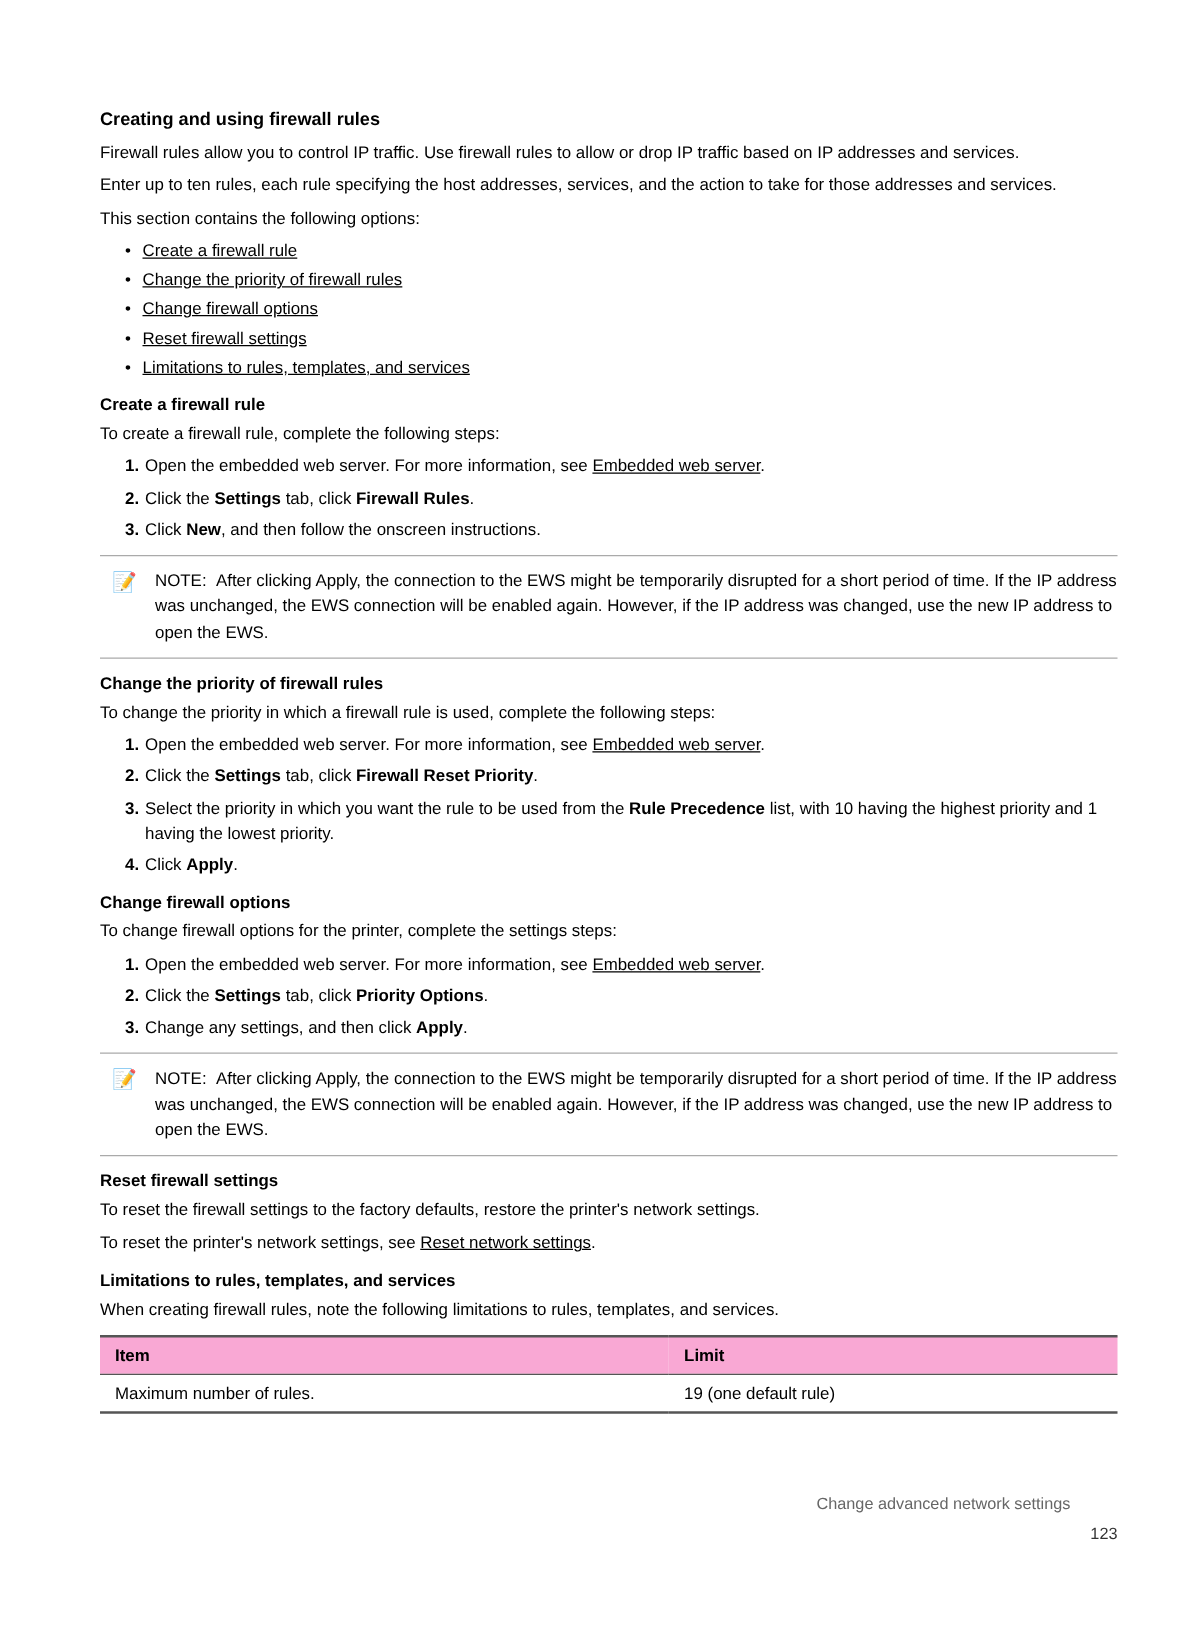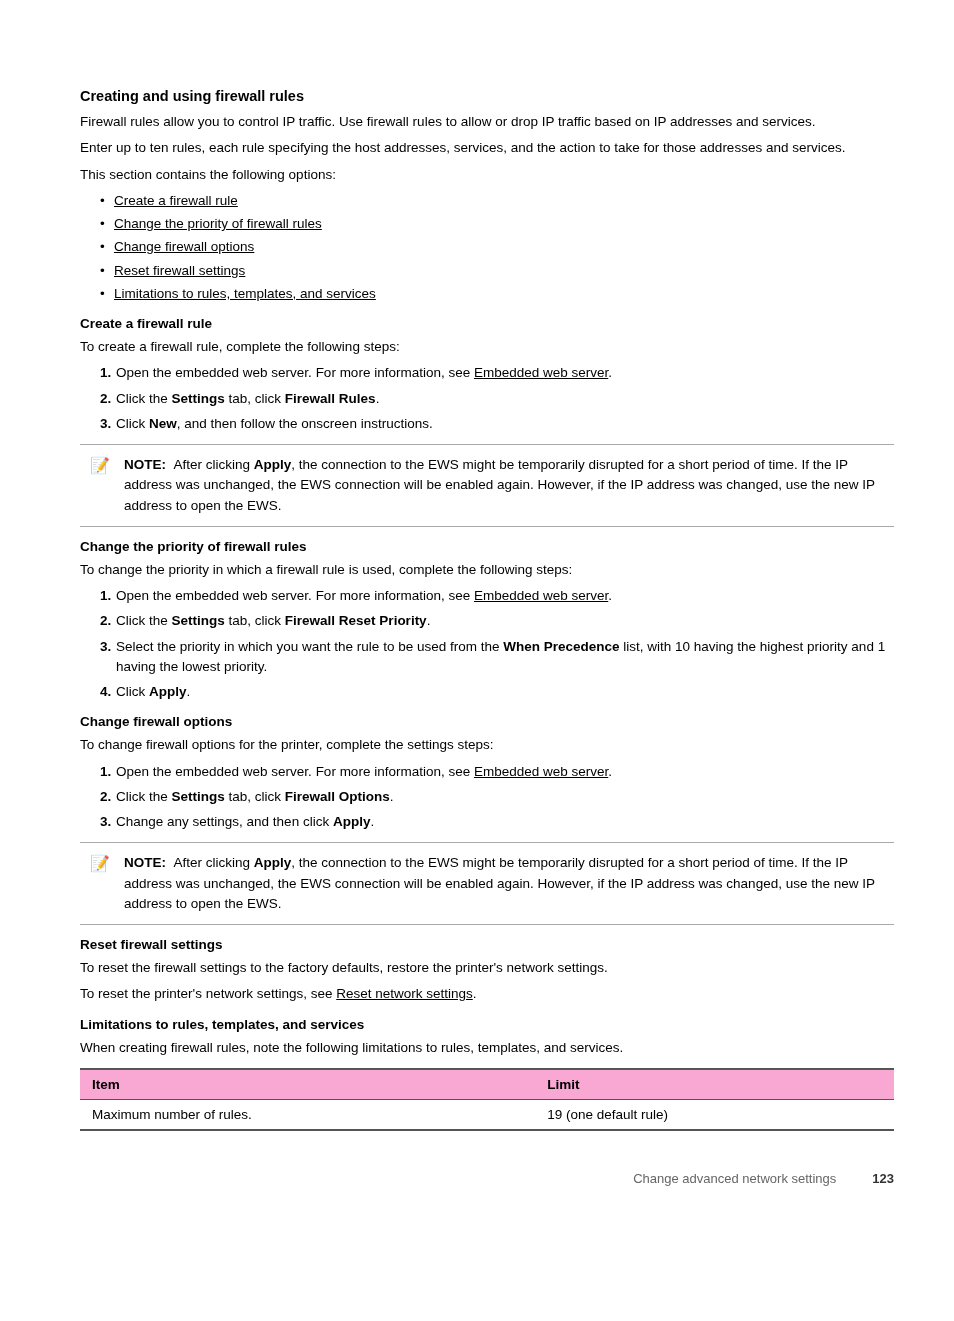"NOTE:" .note-text strong { font-weight: bold -> normal }
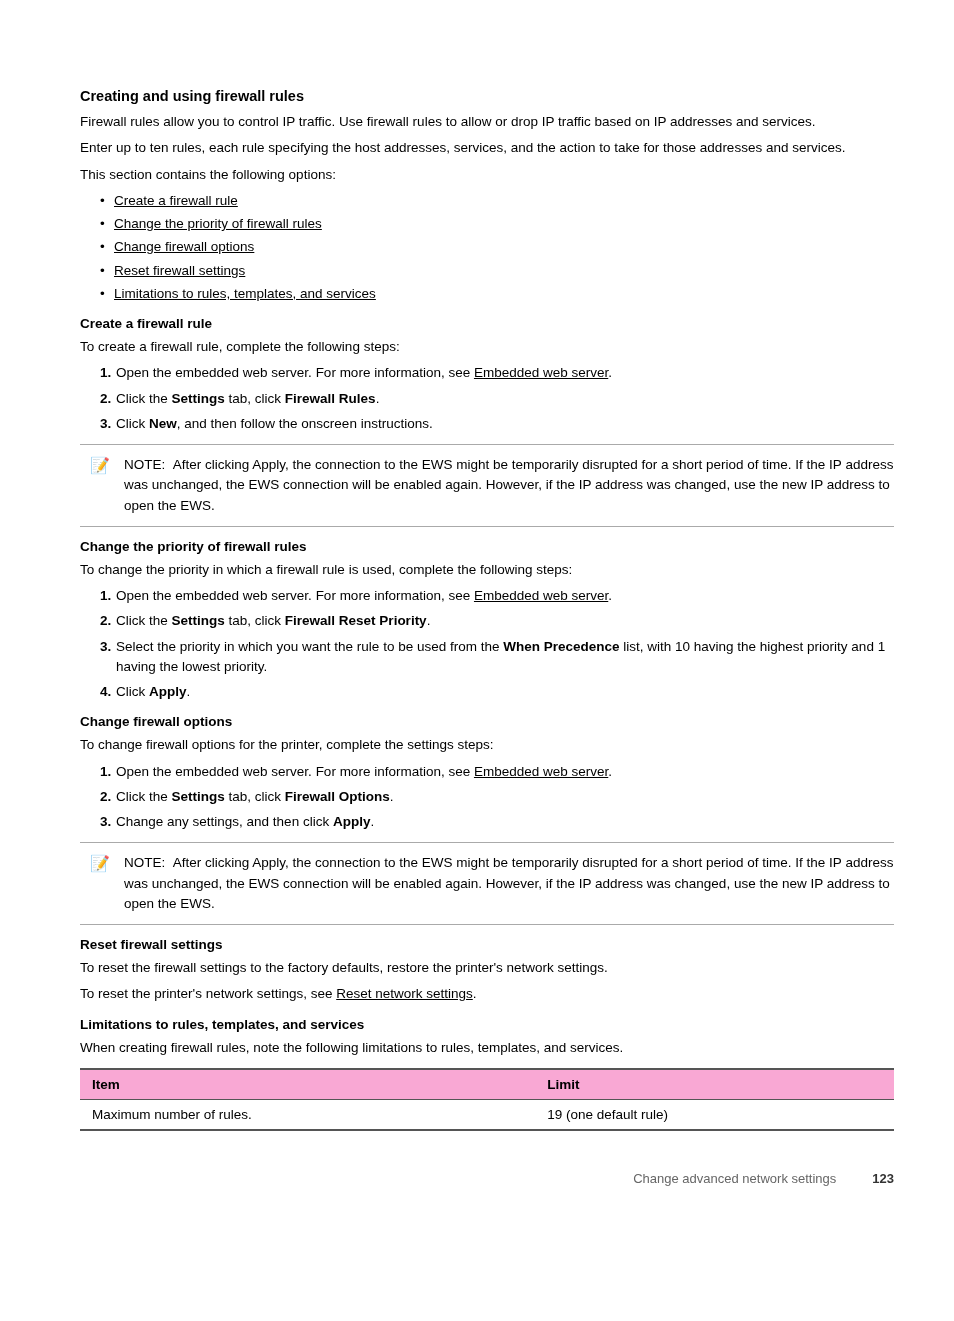"When Precedence" strong { text: When -> Rule }
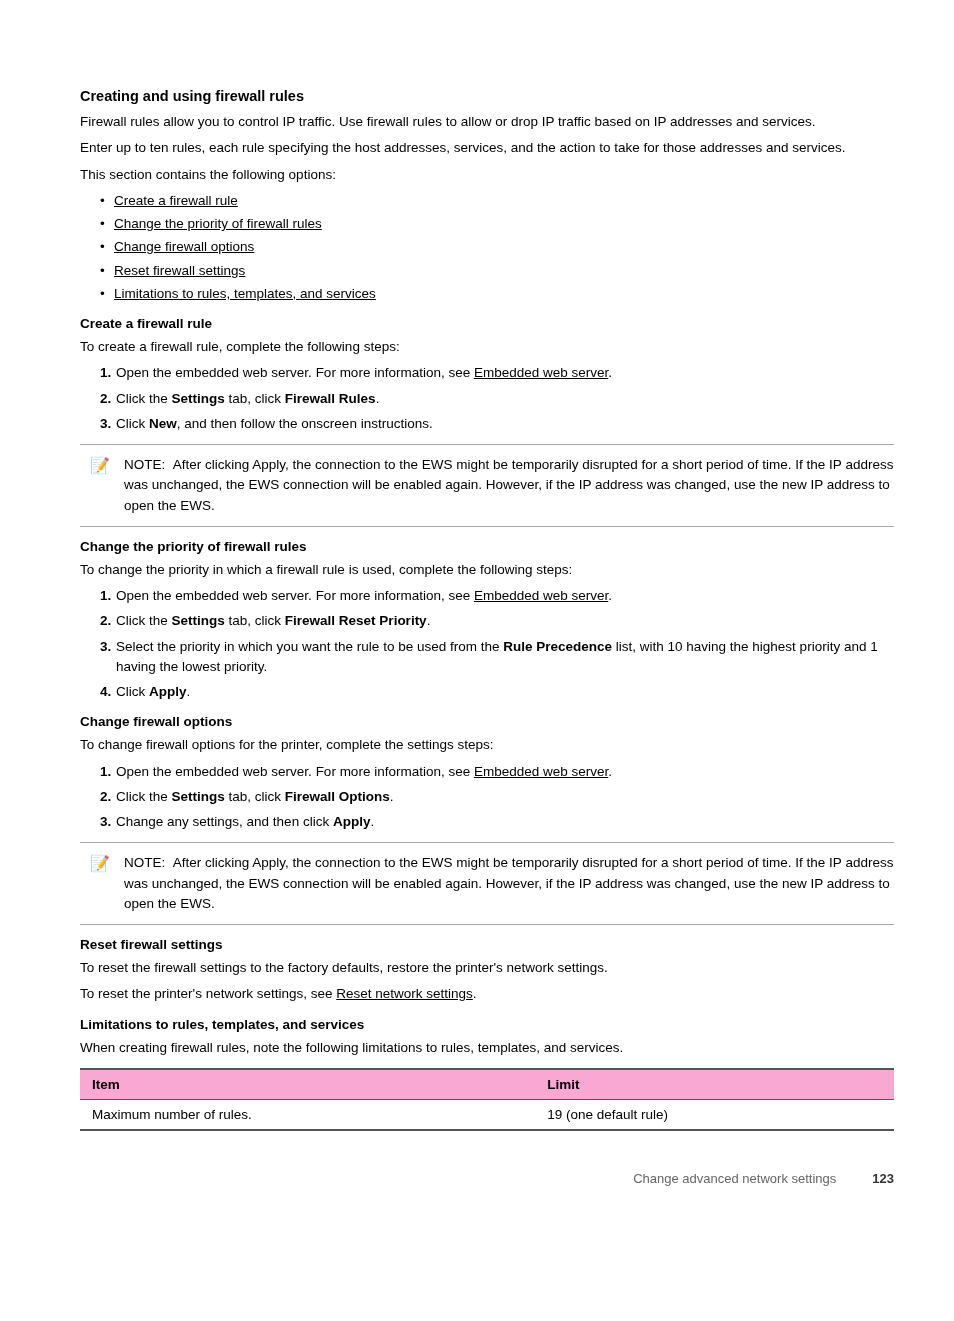"Firewall Options" strong { text: Firewall -> Priority }
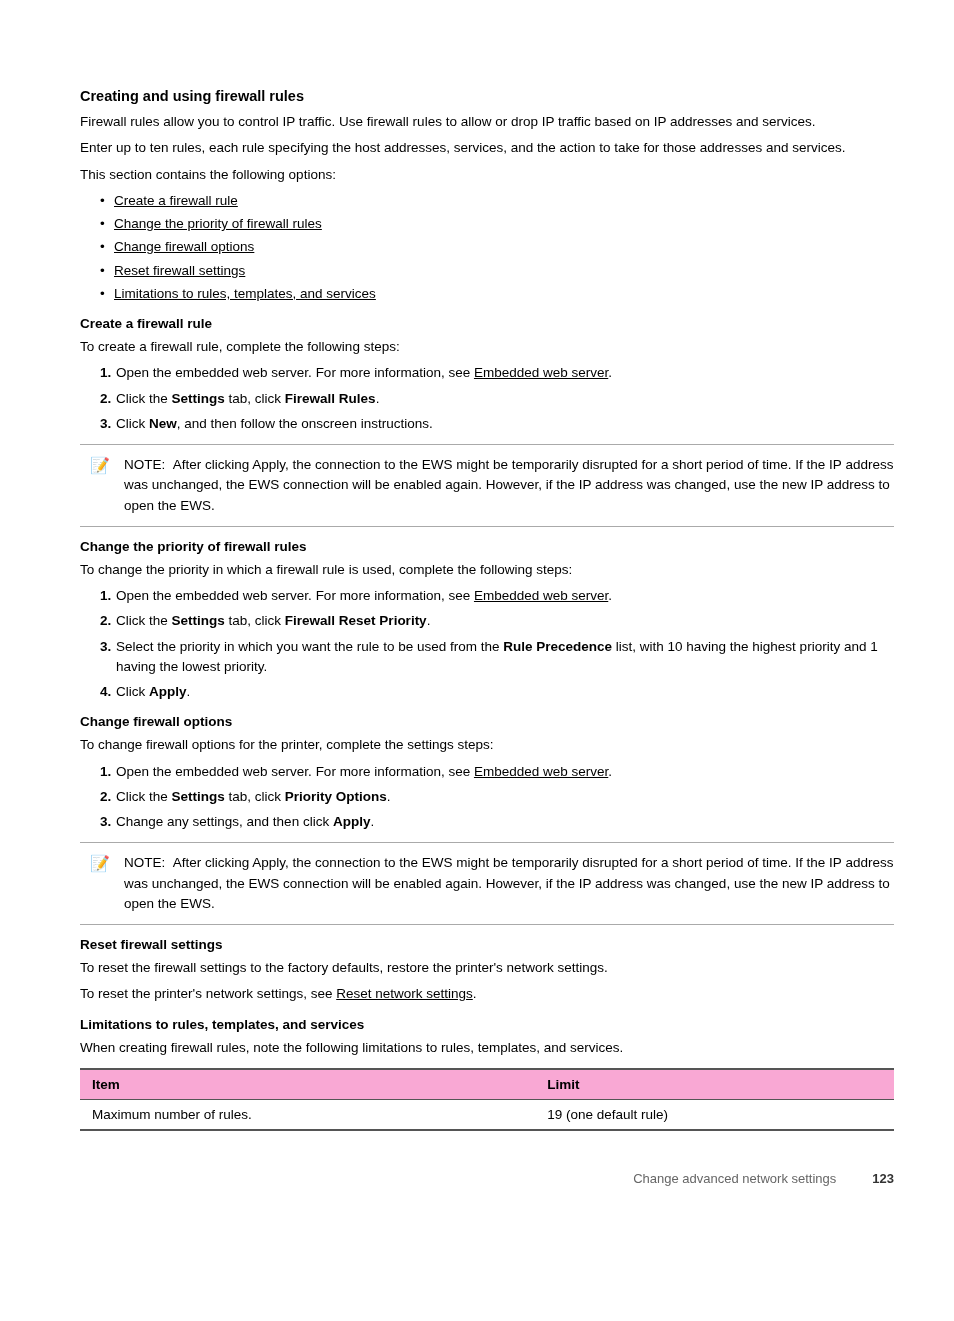"Change advanced network settings" .page-footer { gap: 36px -> 16px }
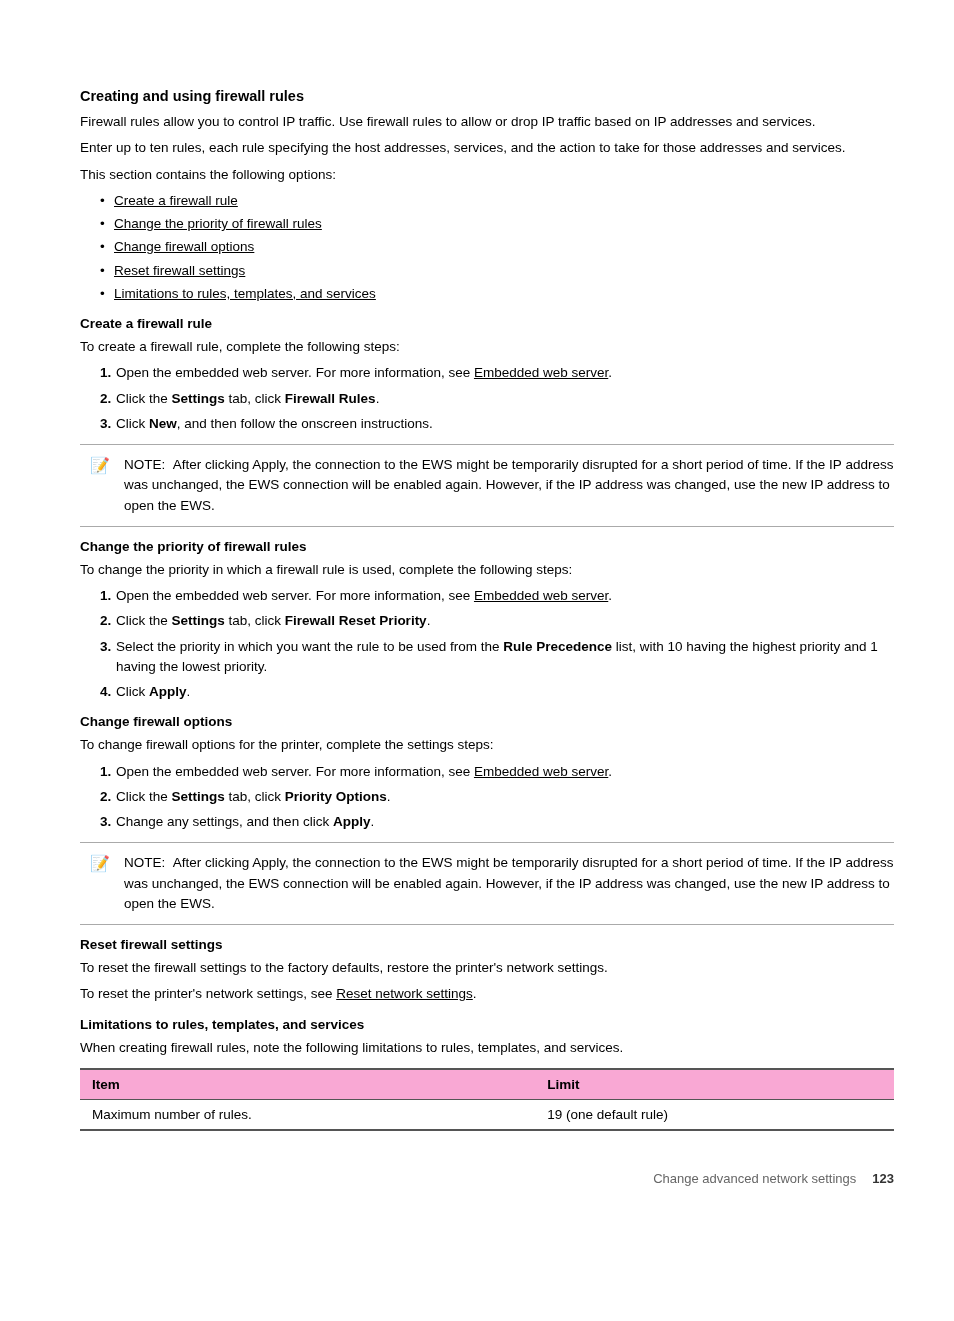"123" .footer-page { font-weight: bold -> normal; margin-top: none -> 48px }
